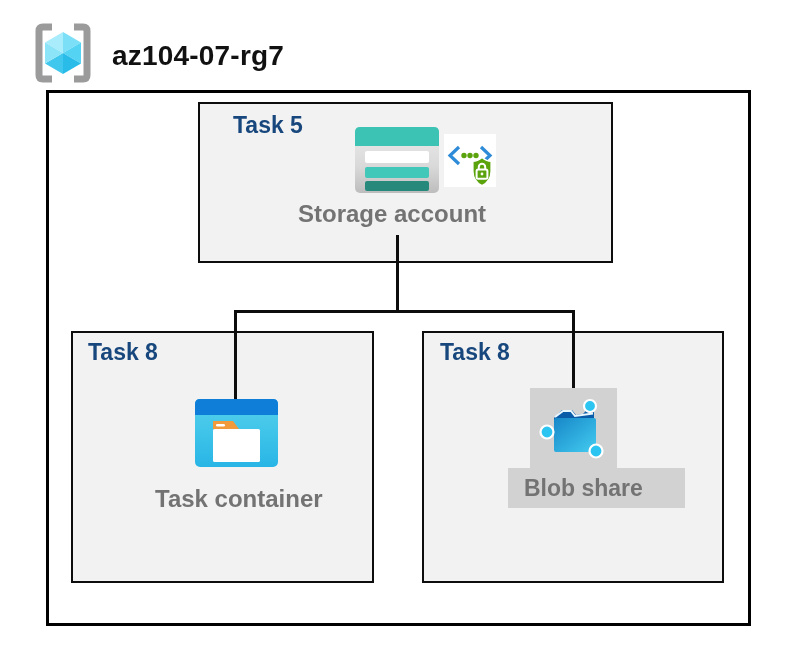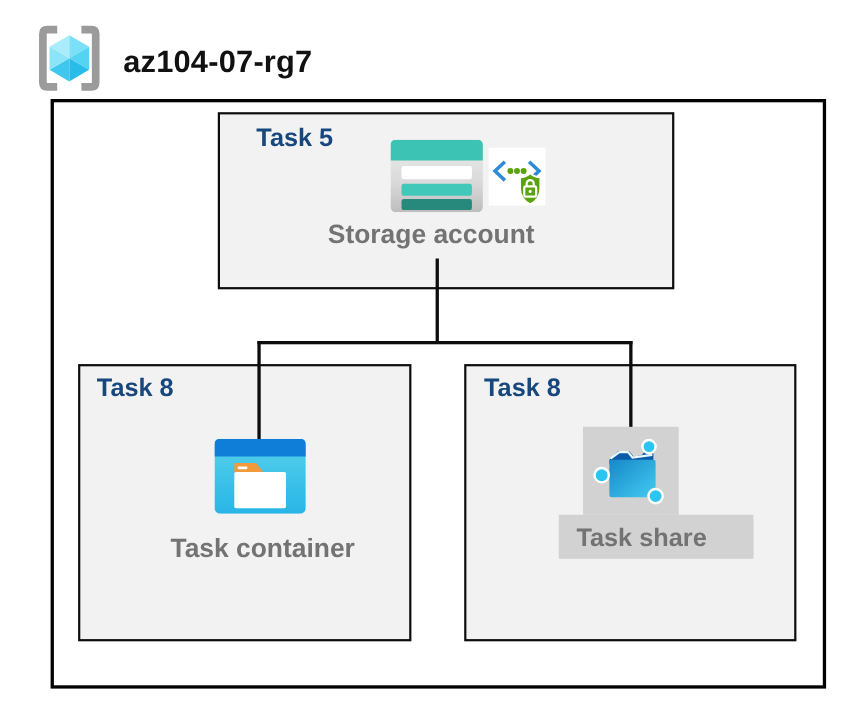"Task share" div.abs { text: Task -> Blob }
